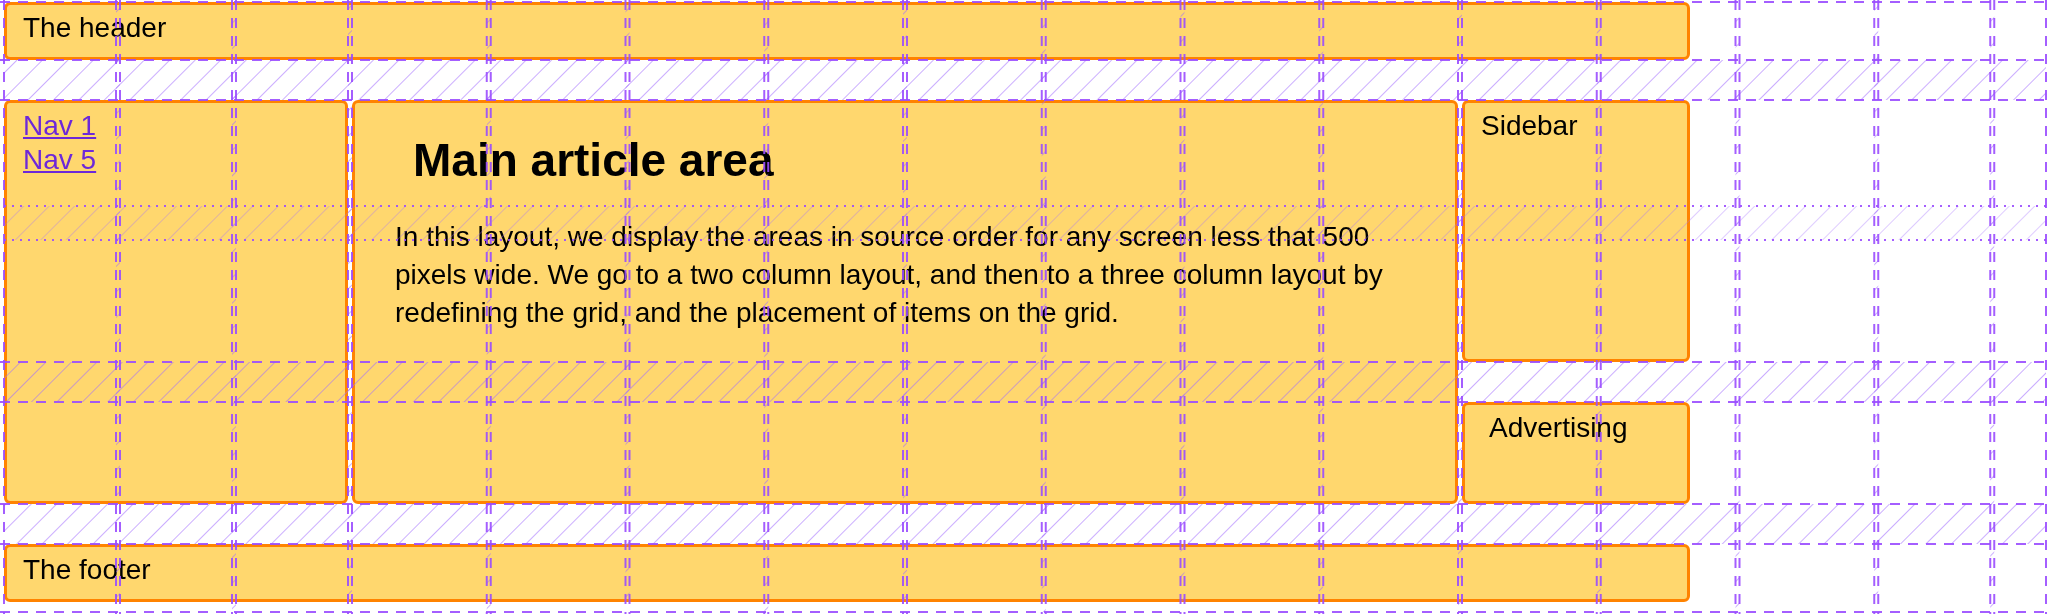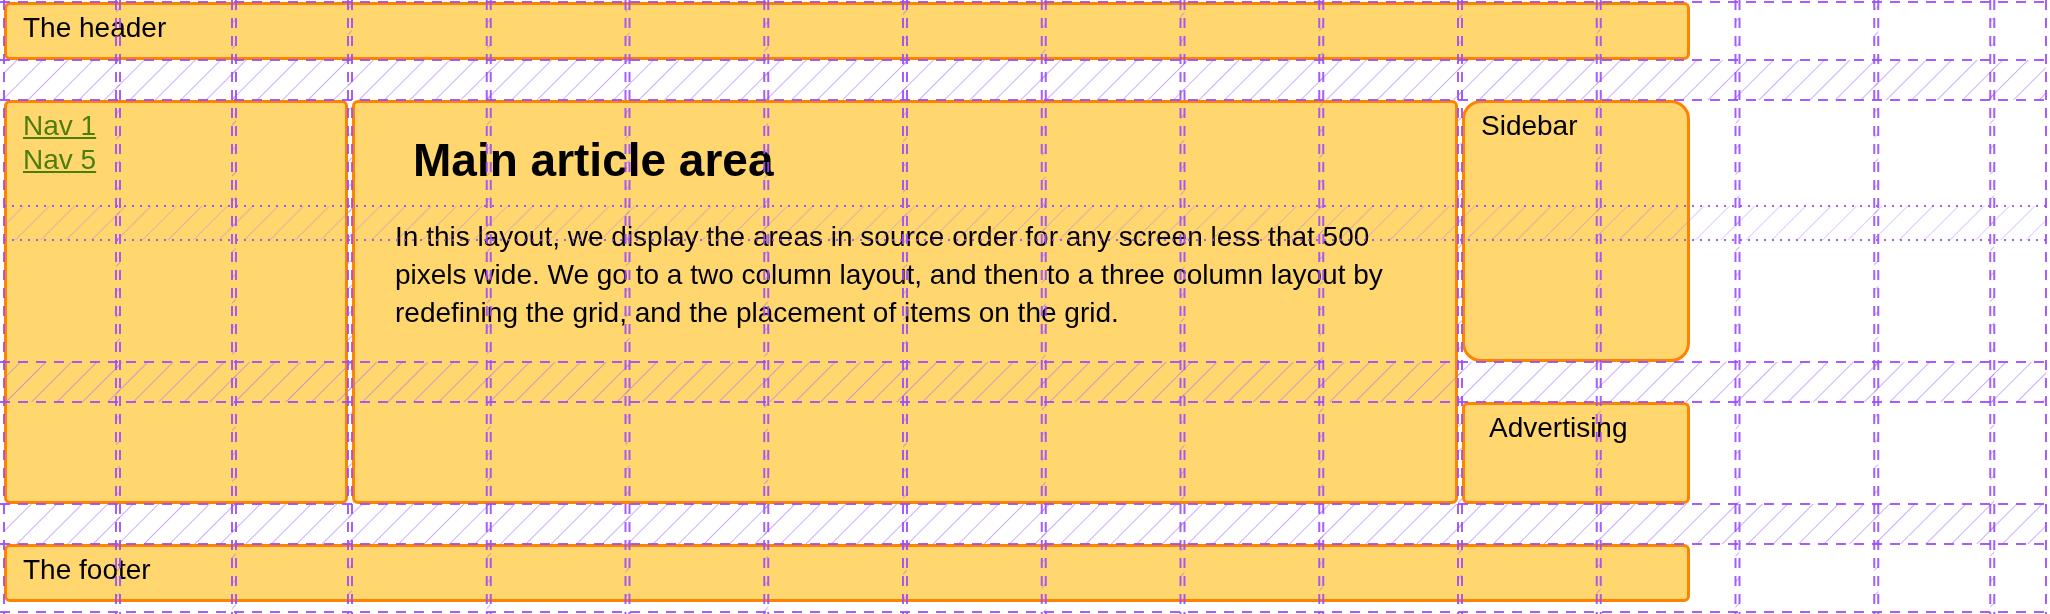"Nav 1" .nav a { color: #4d7c0f -> #6d28d9 }
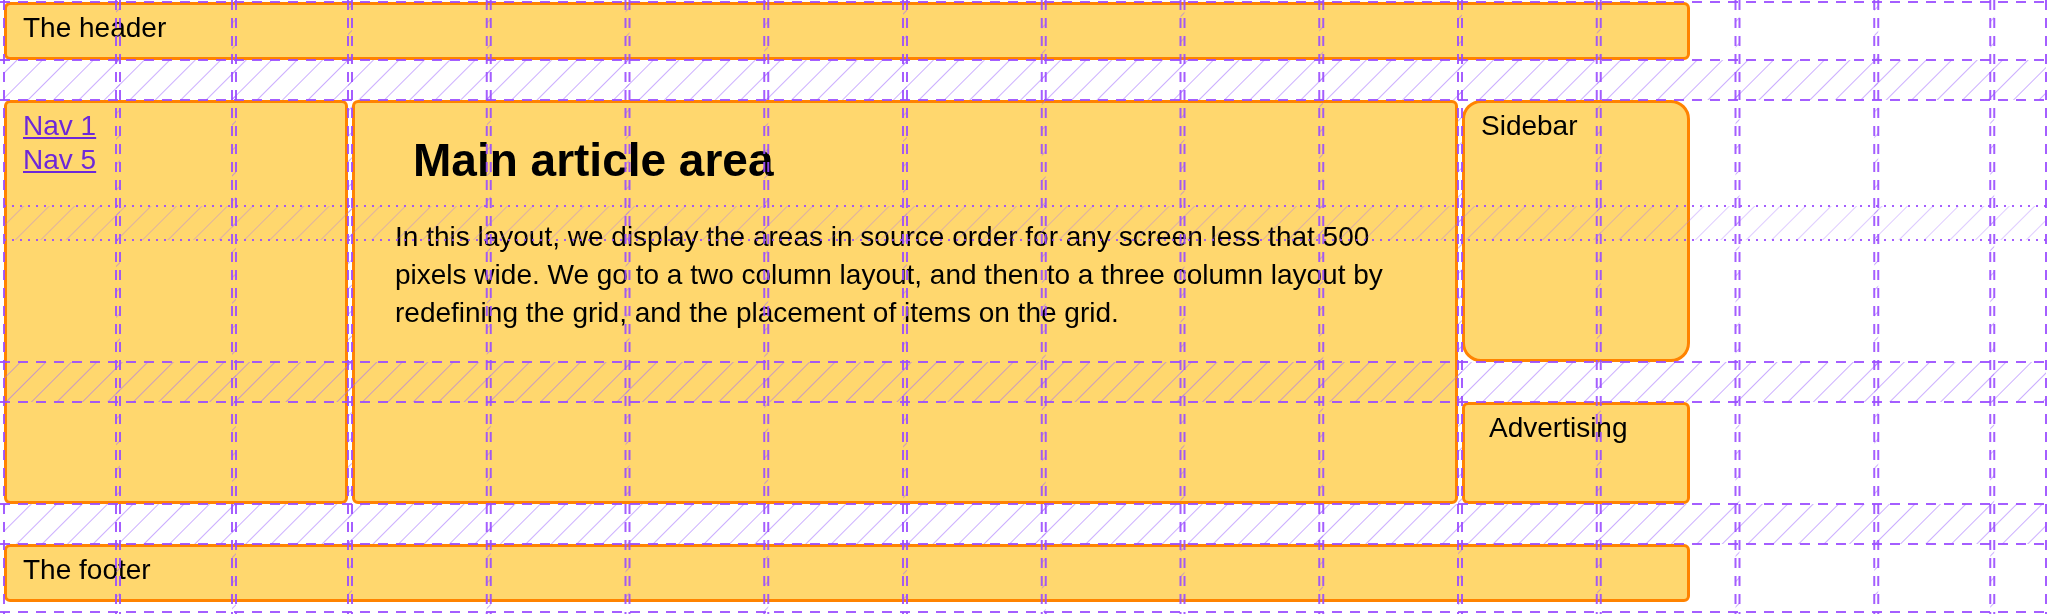"Sidebar" .sidebar { border-radius: 19px -> none }
